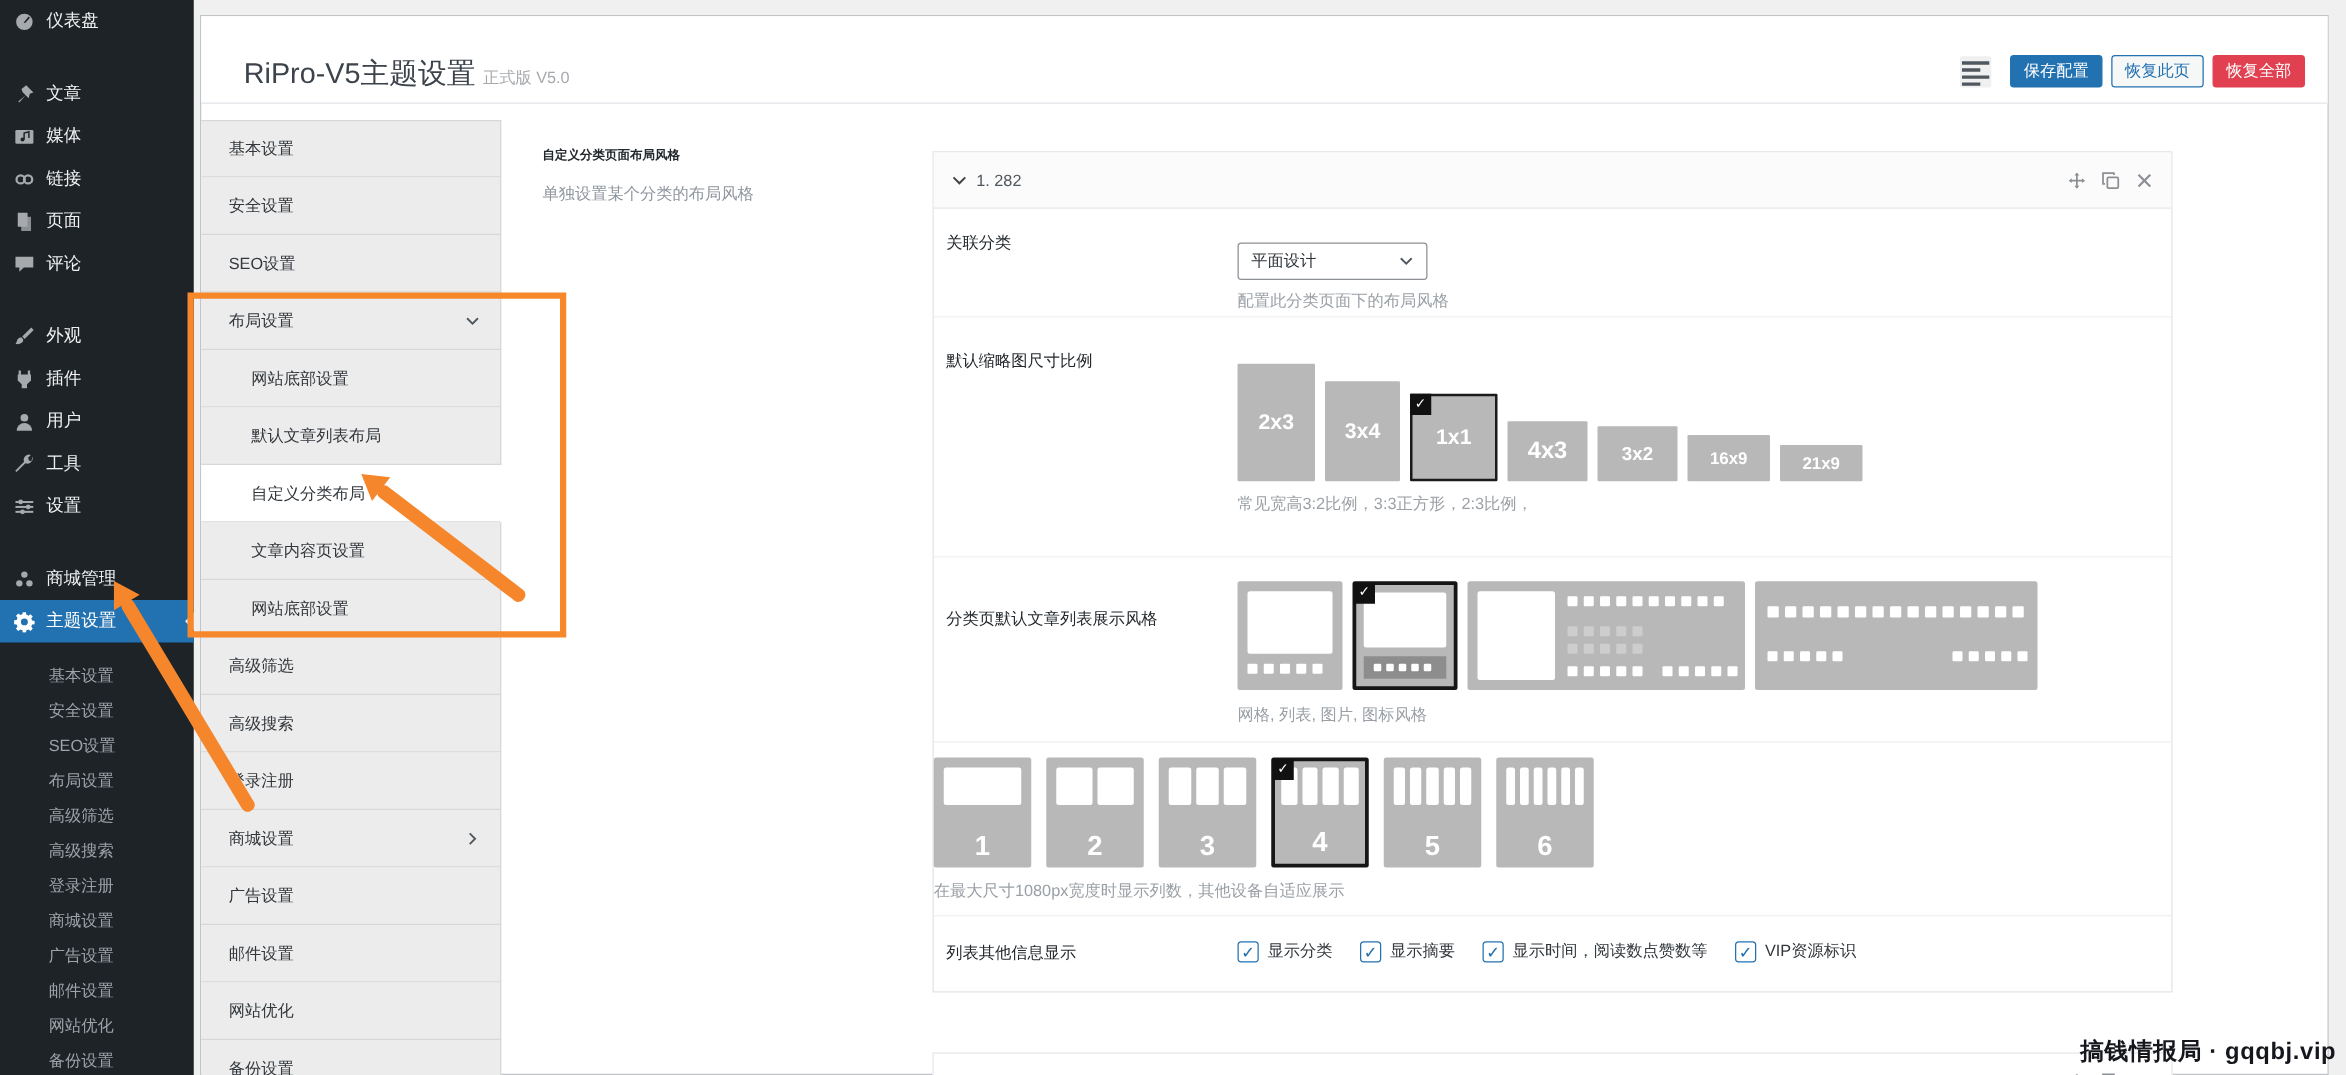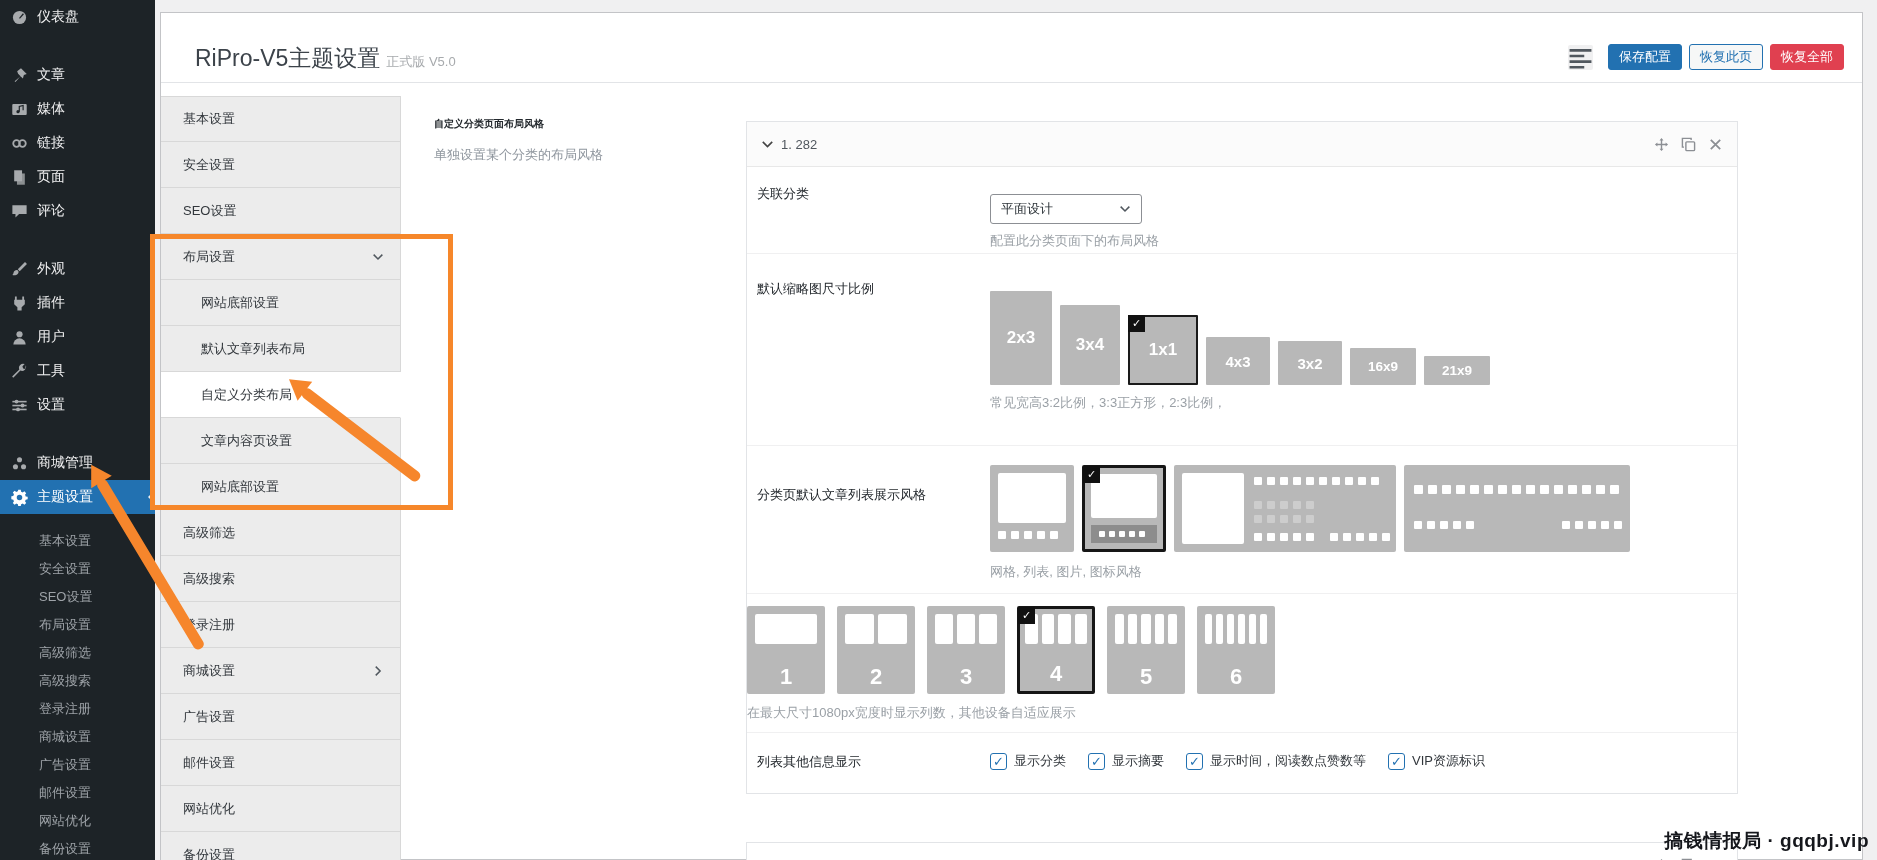"4x3" div.ratio { font-size: 15px -> 19px }
